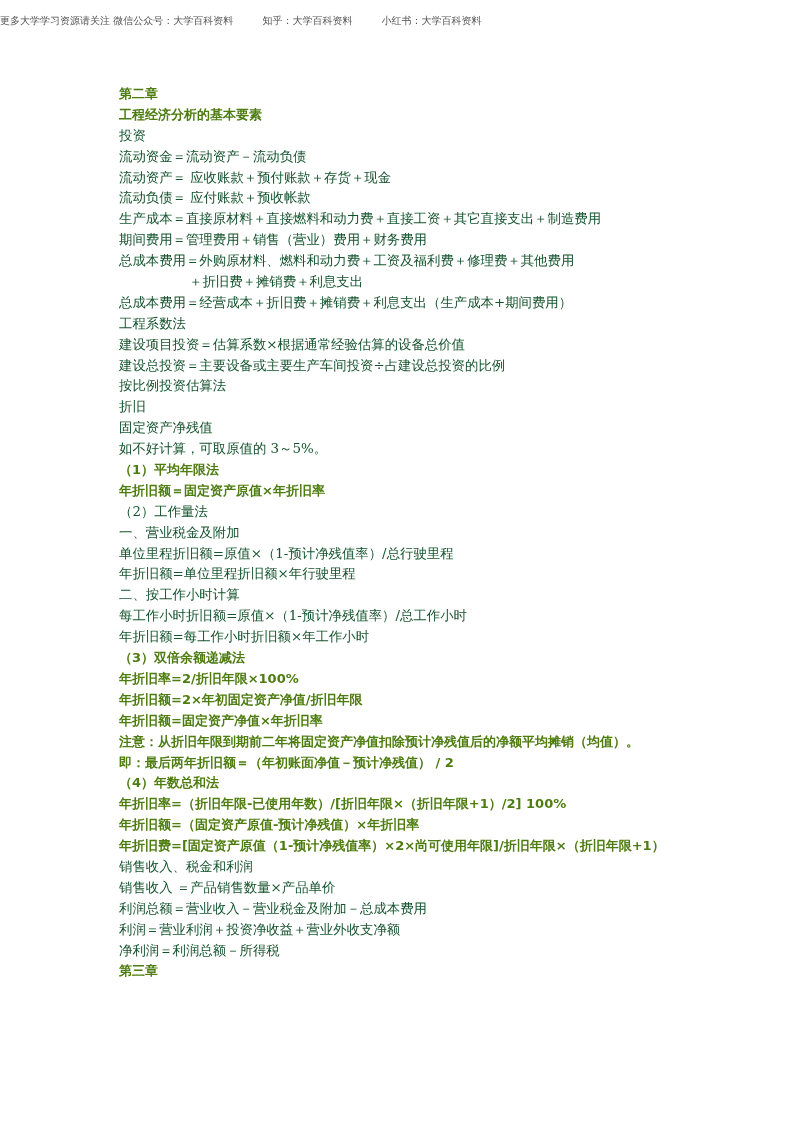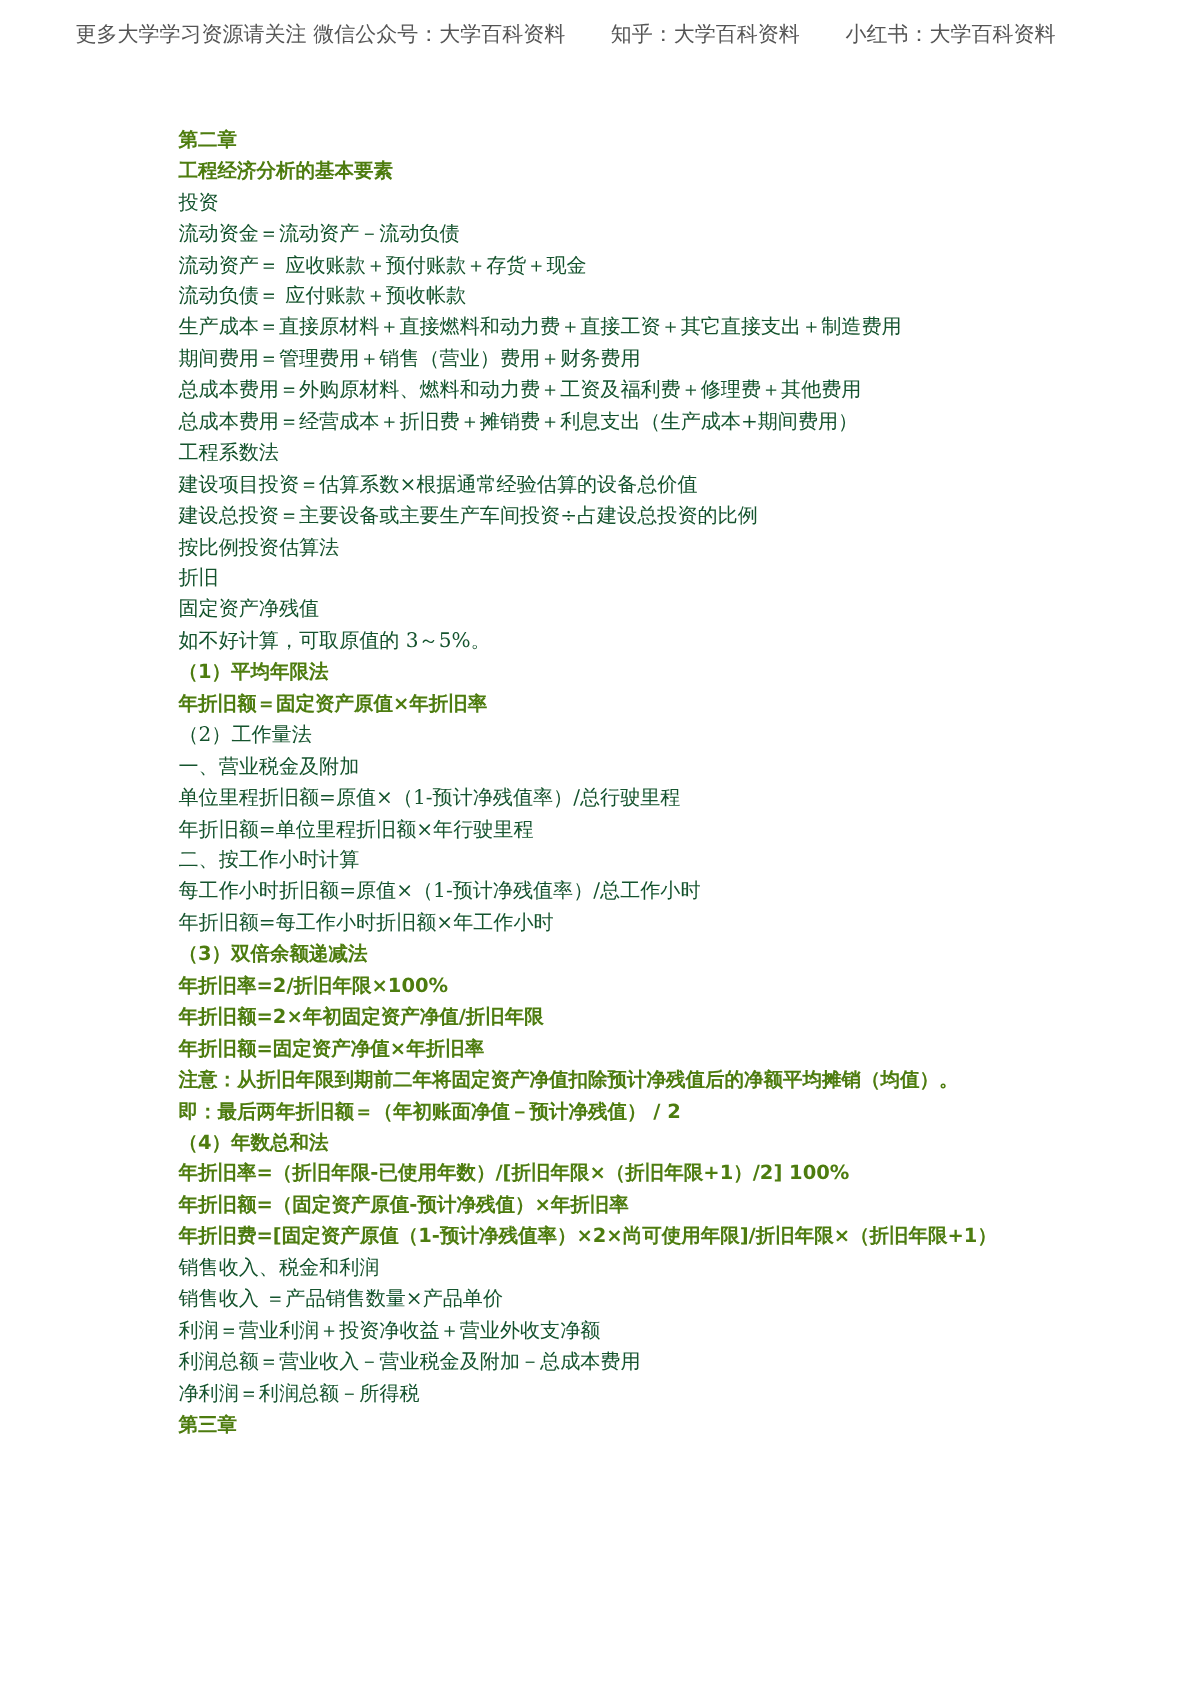"更多大学学习资源请关注 微信公众号：大学百科资料 知乎：大学百科资料" .header { font-size: 14px -> 10px; text-align: center -> left }
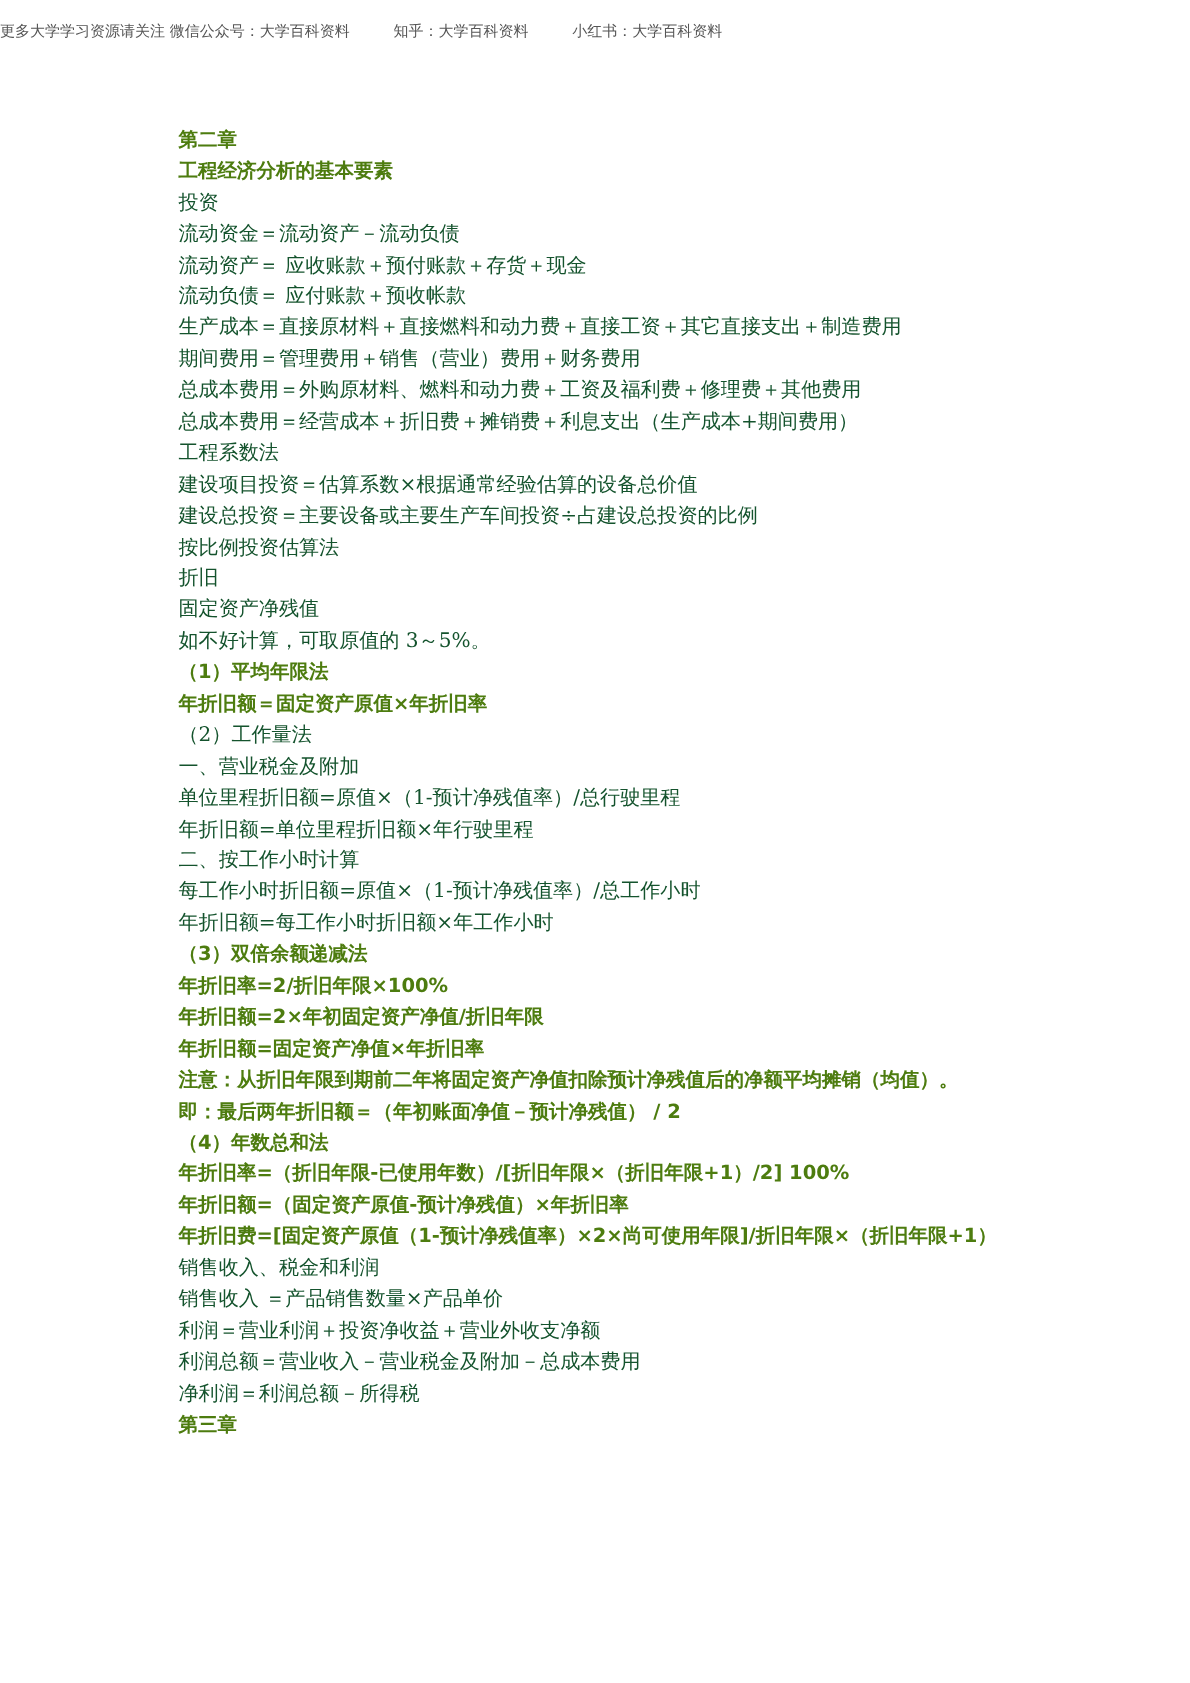"＋折旧费＋摊销费＋利息支出" div.line { html: none -> <div>＋折旧费＋摊销费＋利息支出</div> }
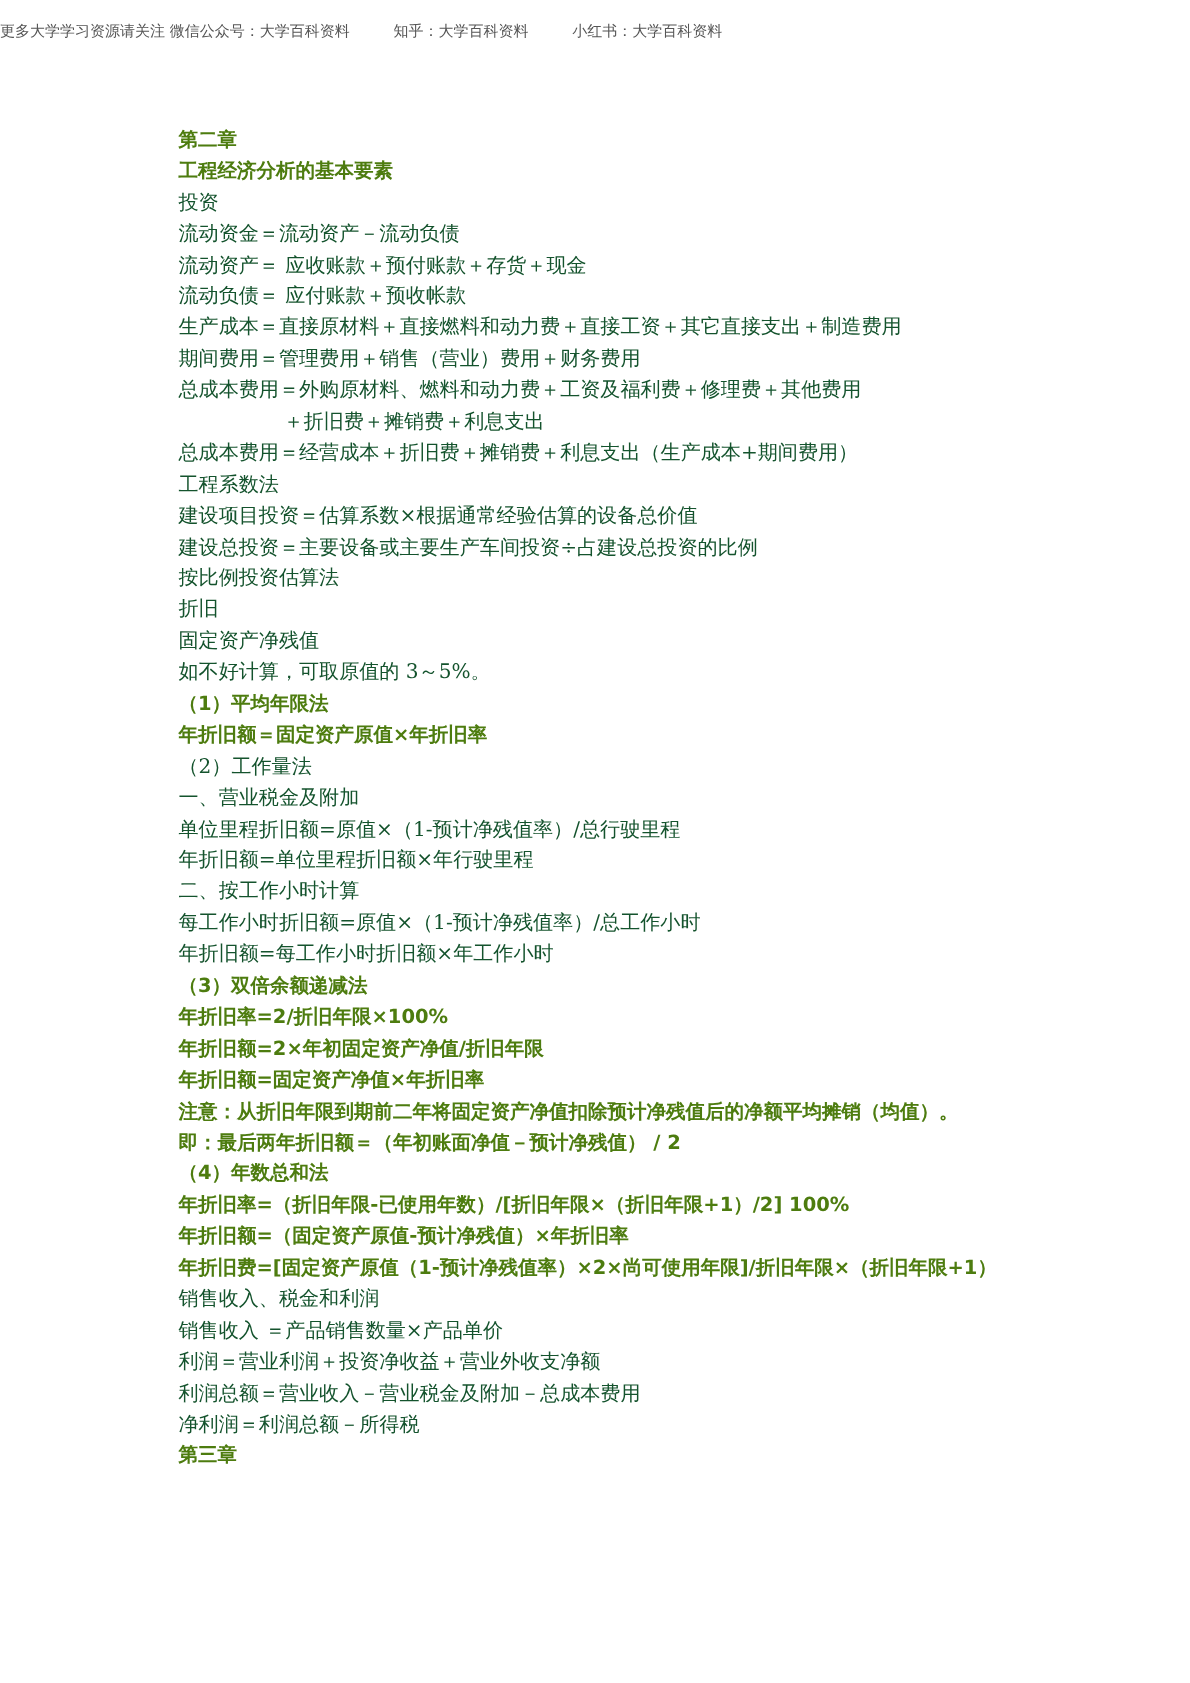"利润＝营业利润＋投资净收益＋营业外收支净额" div.line { order: before "利润总额＝营业收入－营业税金及附加－总成本费用" -> after "利润总额＝营业收入－营业税金及附加－总成本费用" }
